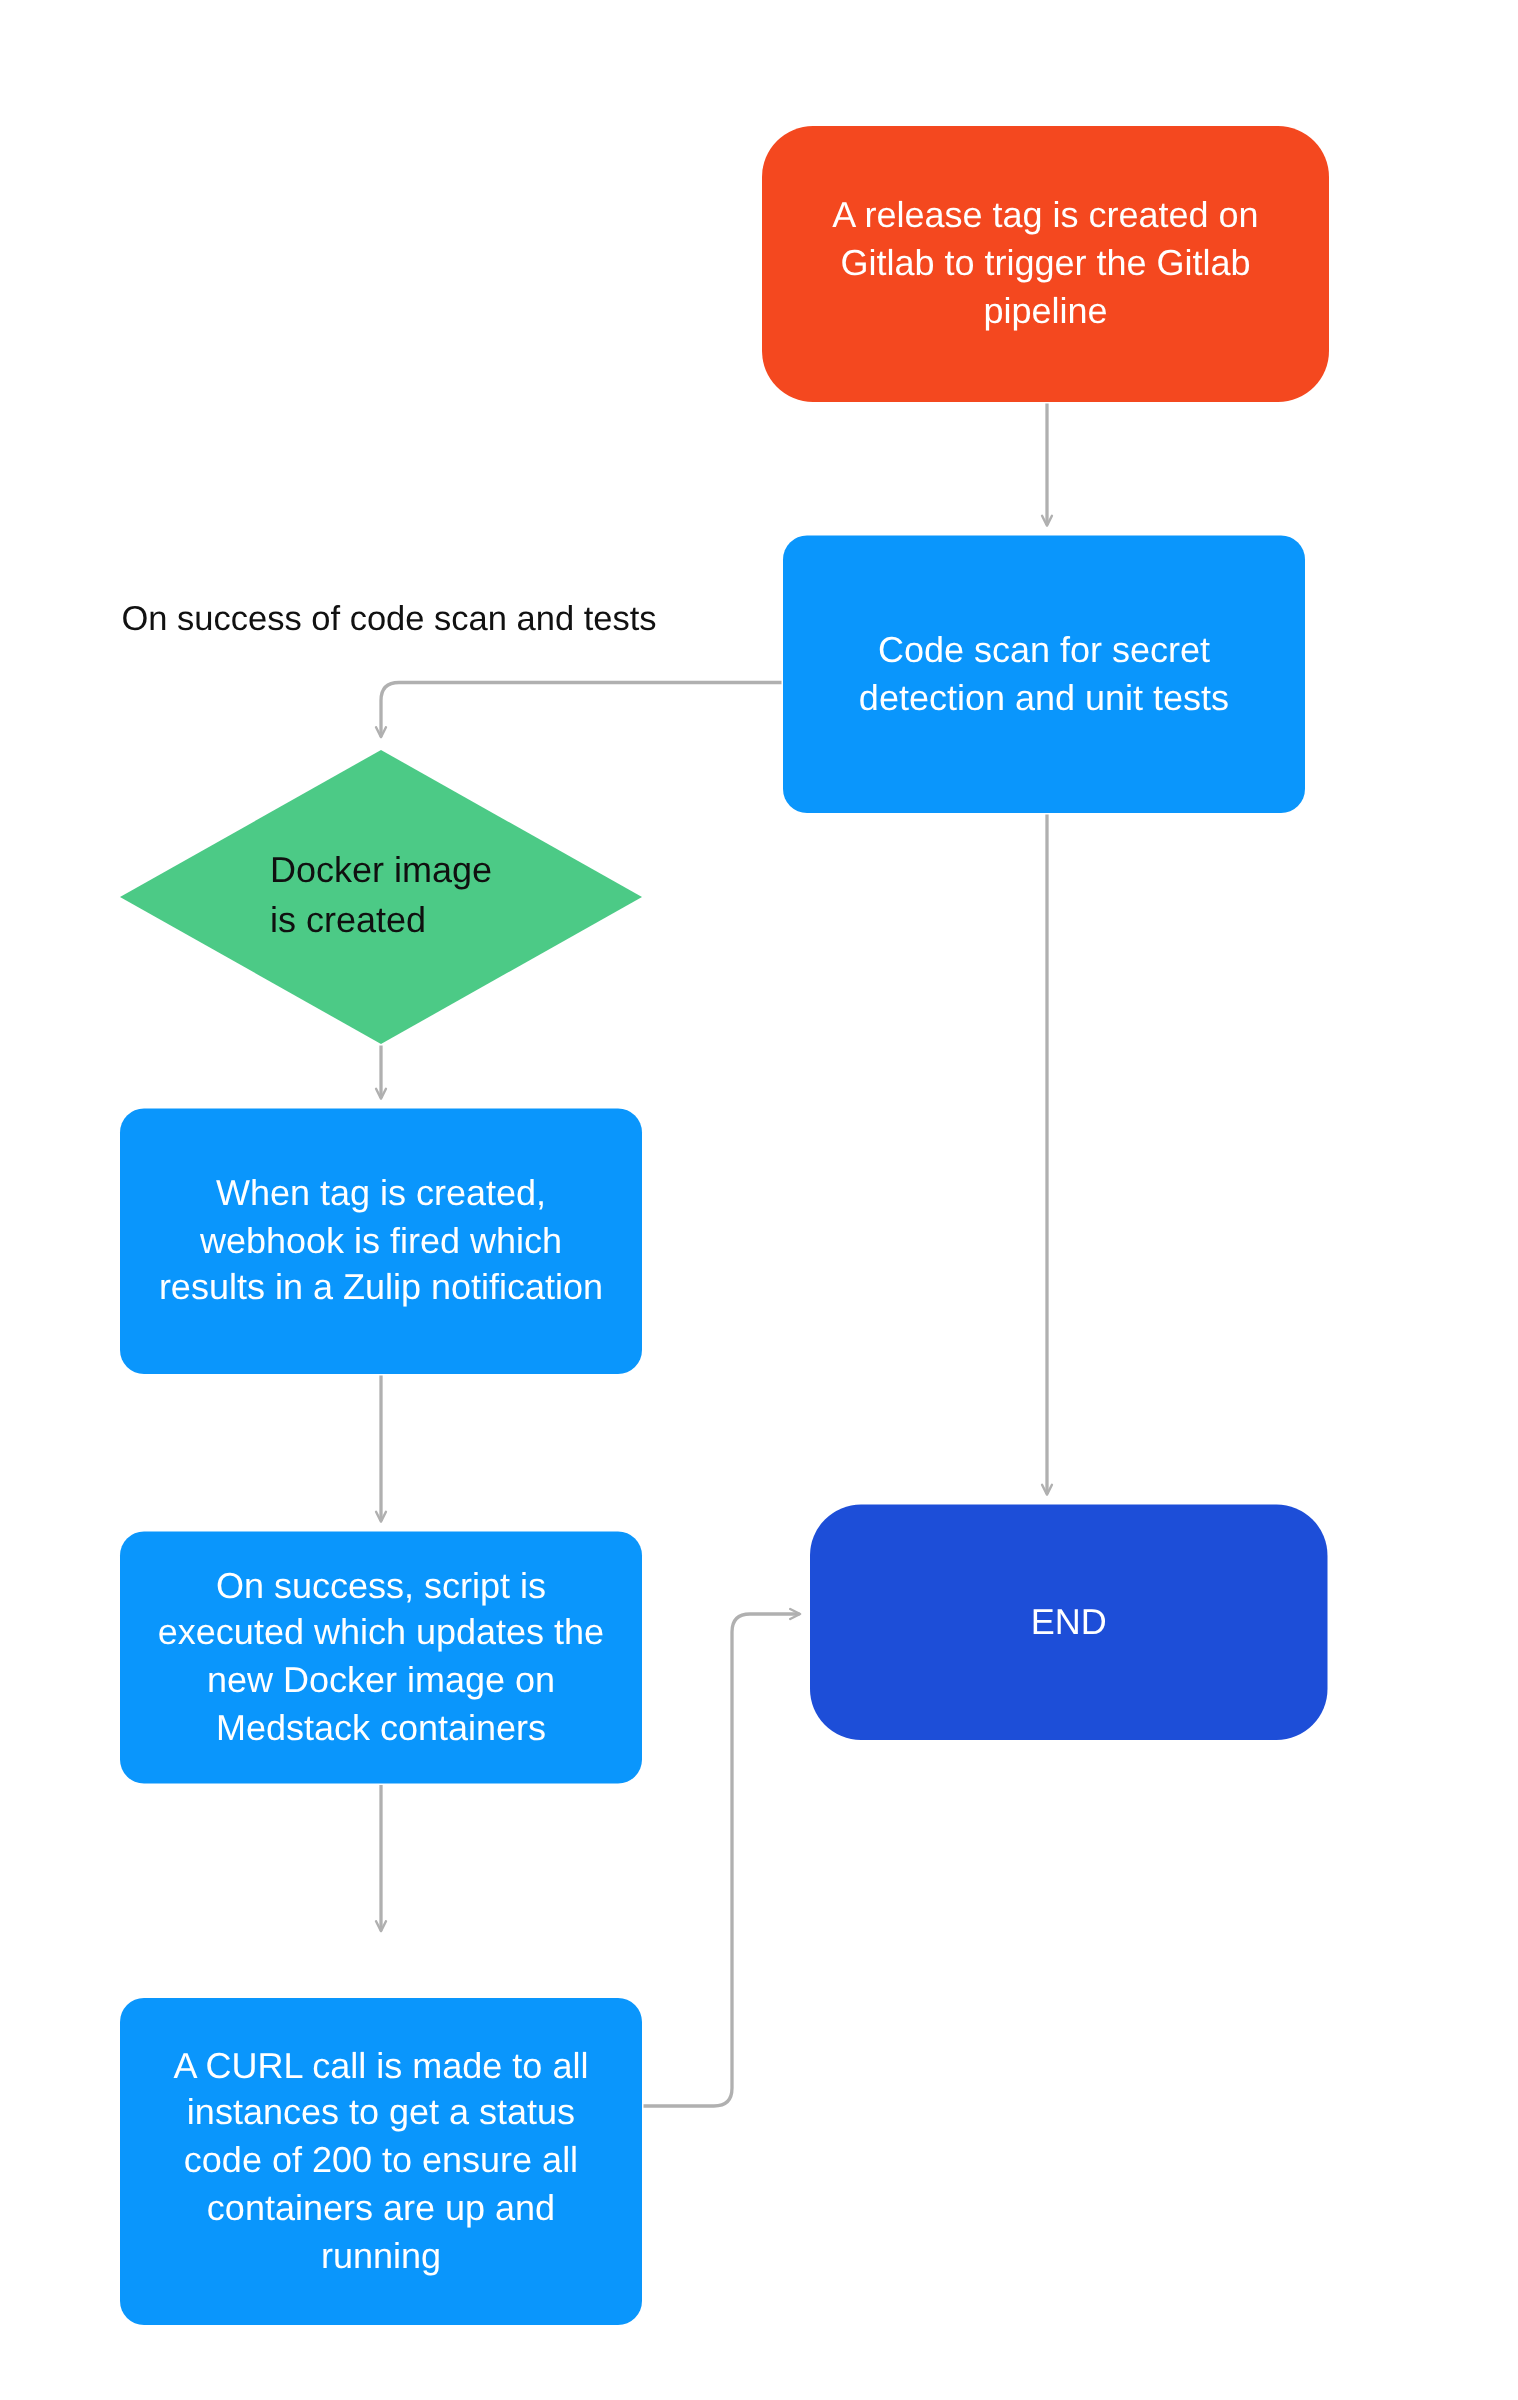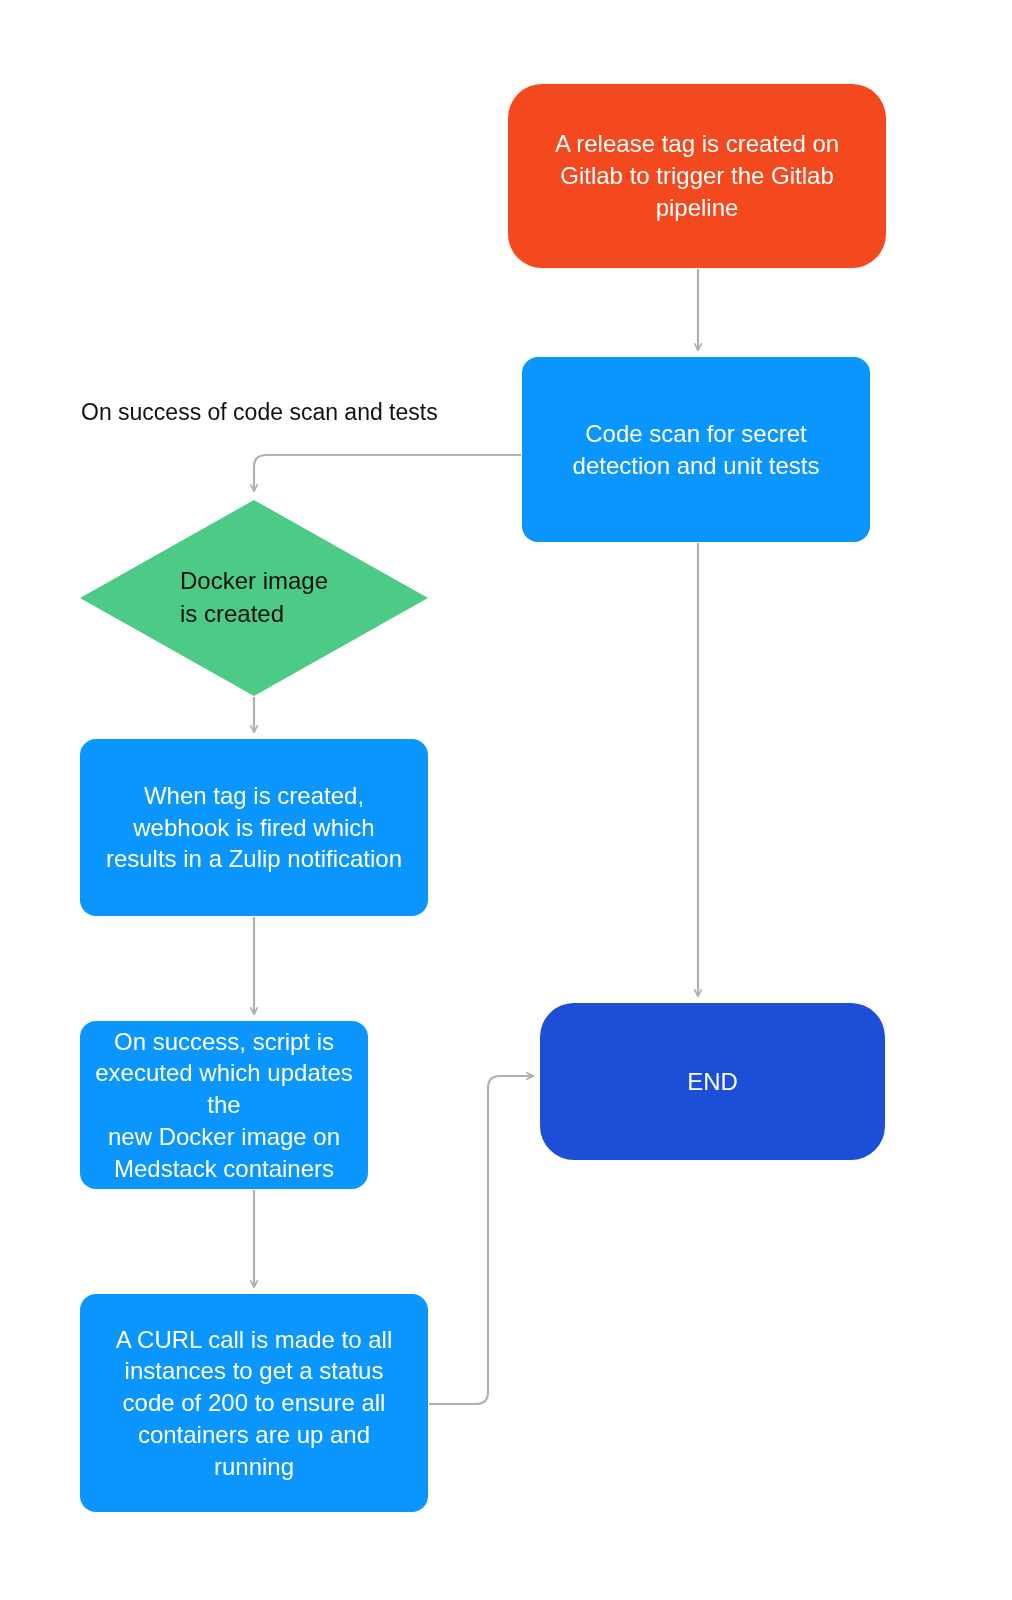"On success, script is" div.node { width: 288px -> 348px }
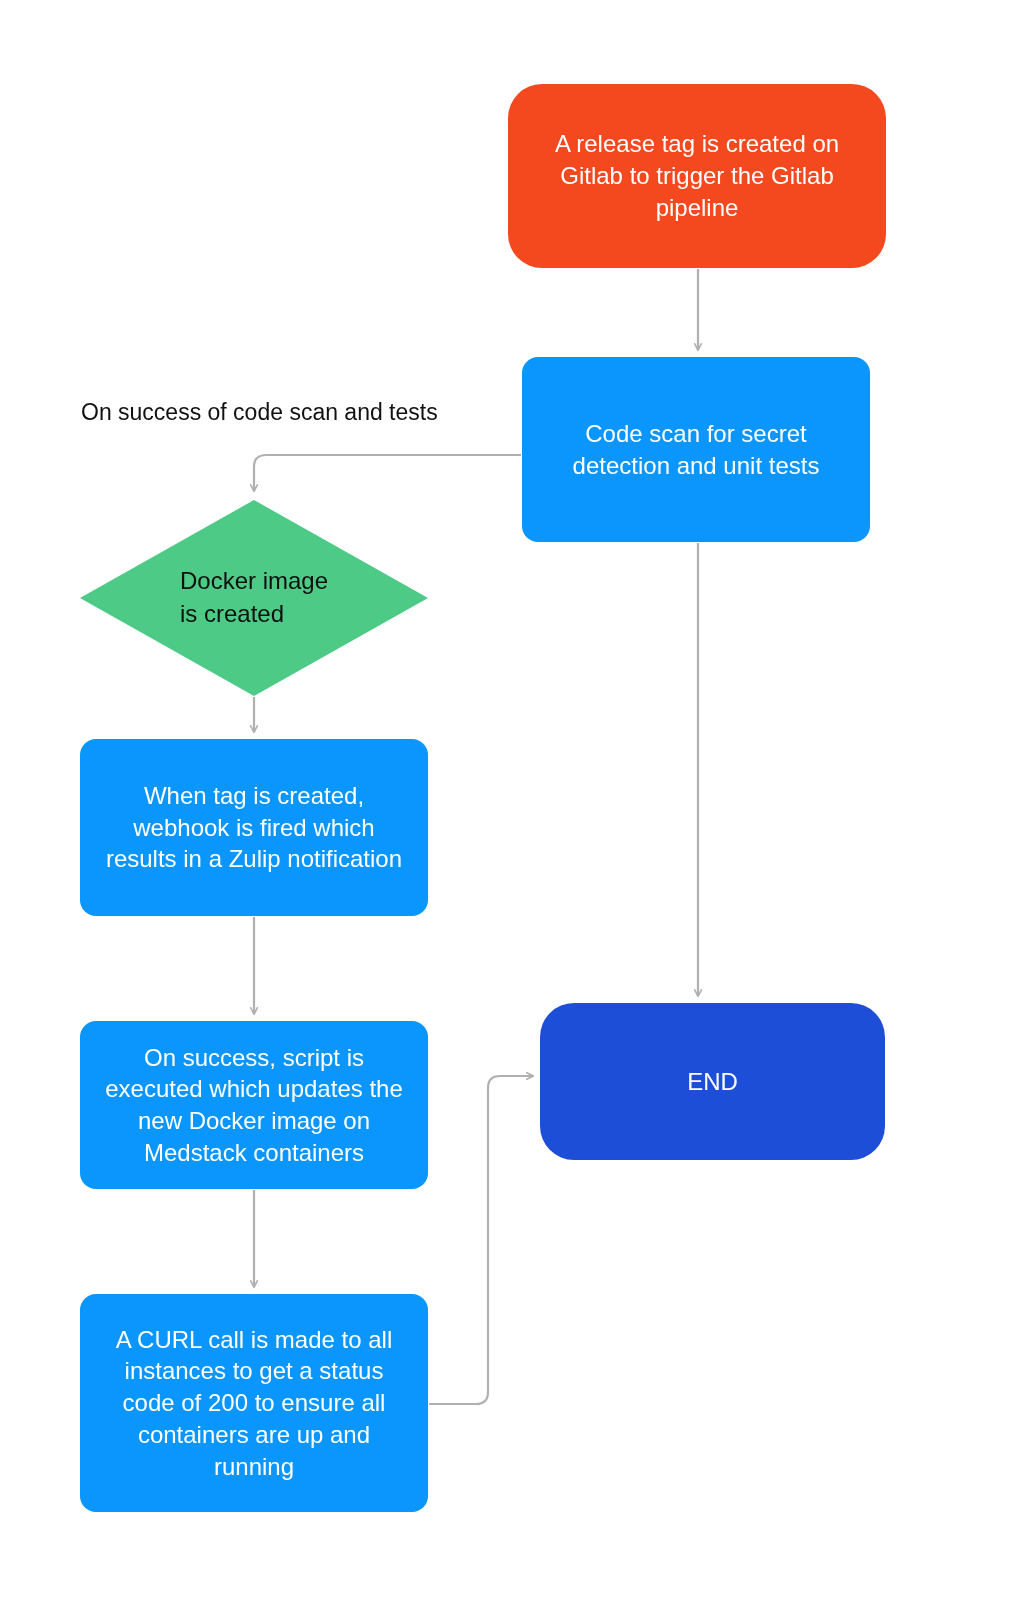"A CURL call is made" div.node { top: 1294px -> 1332px }
